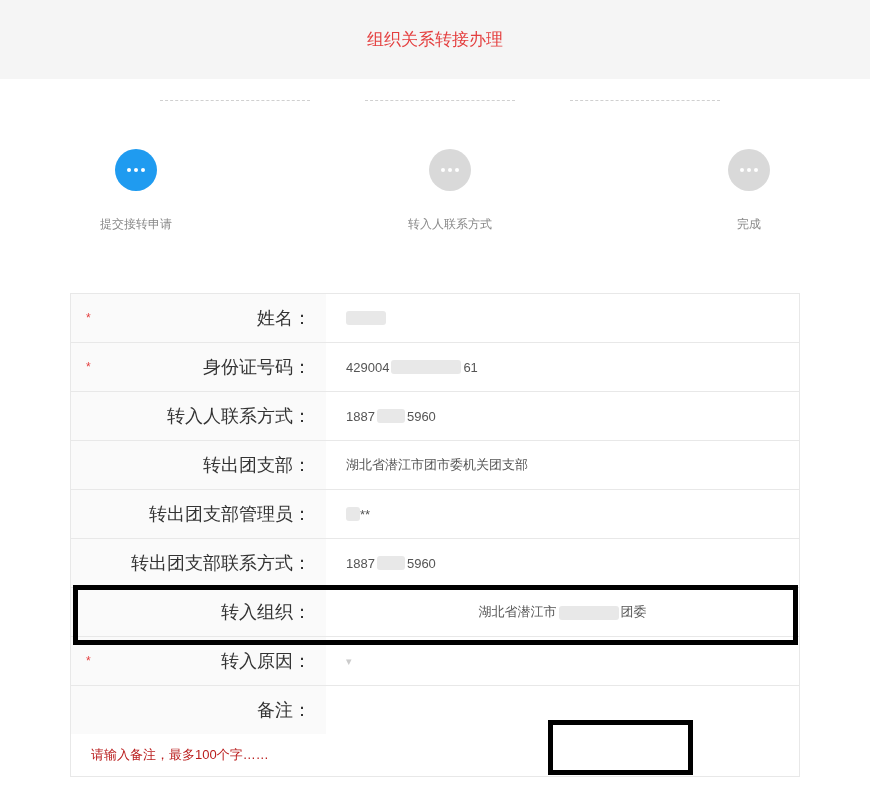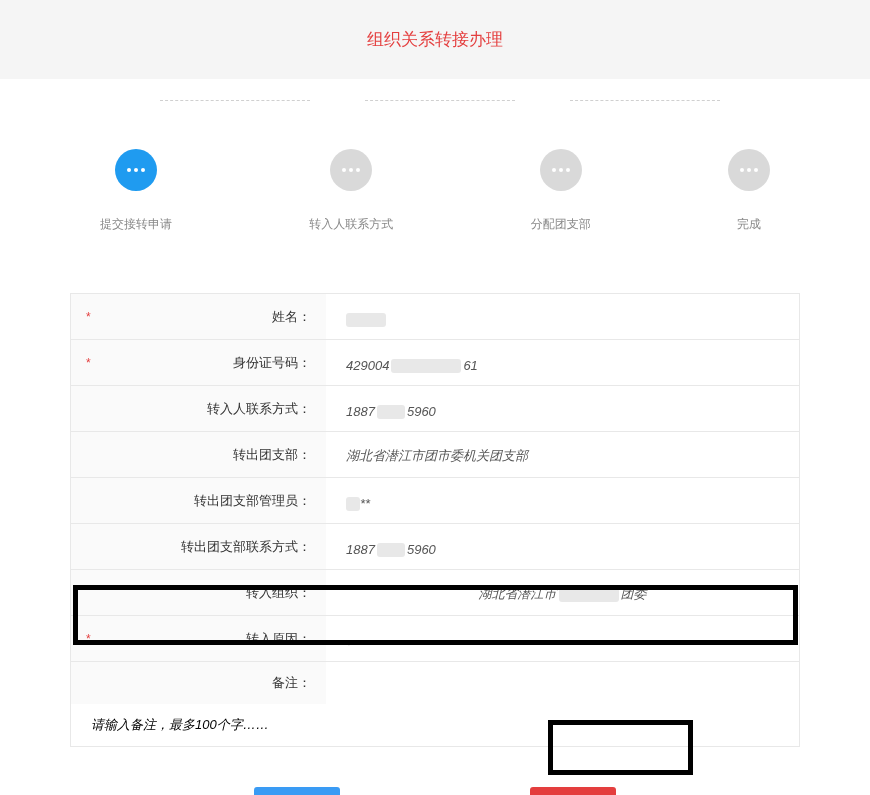"分配团支部" div.step { html: <div> <div> <div> <span></span> <span></span> <span></span> </div> </div> <div>分配团支部</div> </div> -> none }
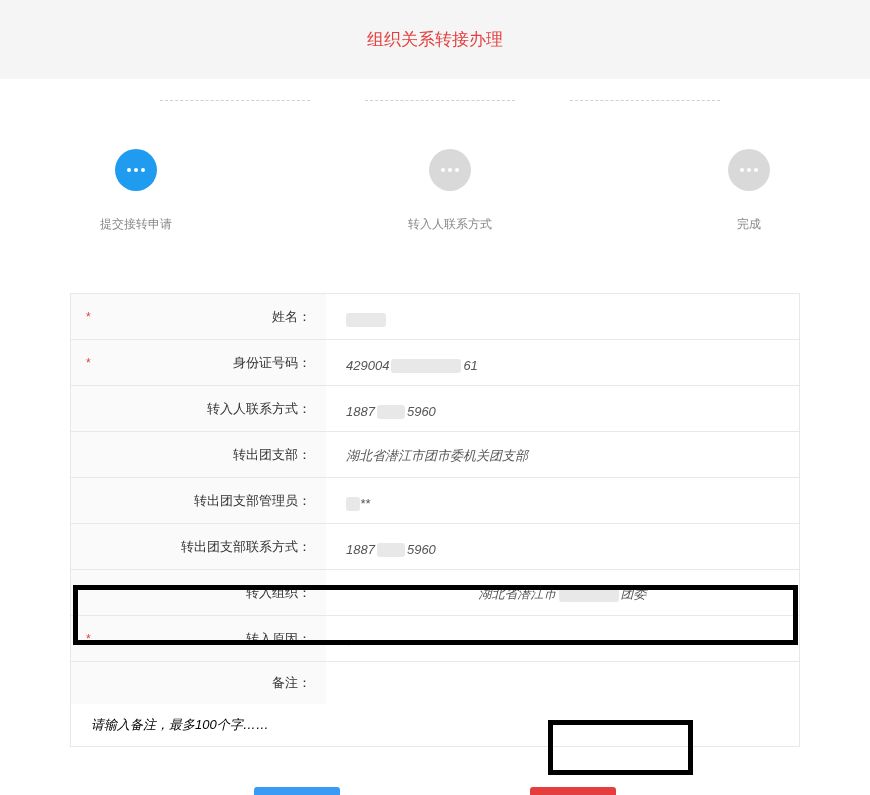"姓名：" .form-label { font-size: 13px -> 18px }
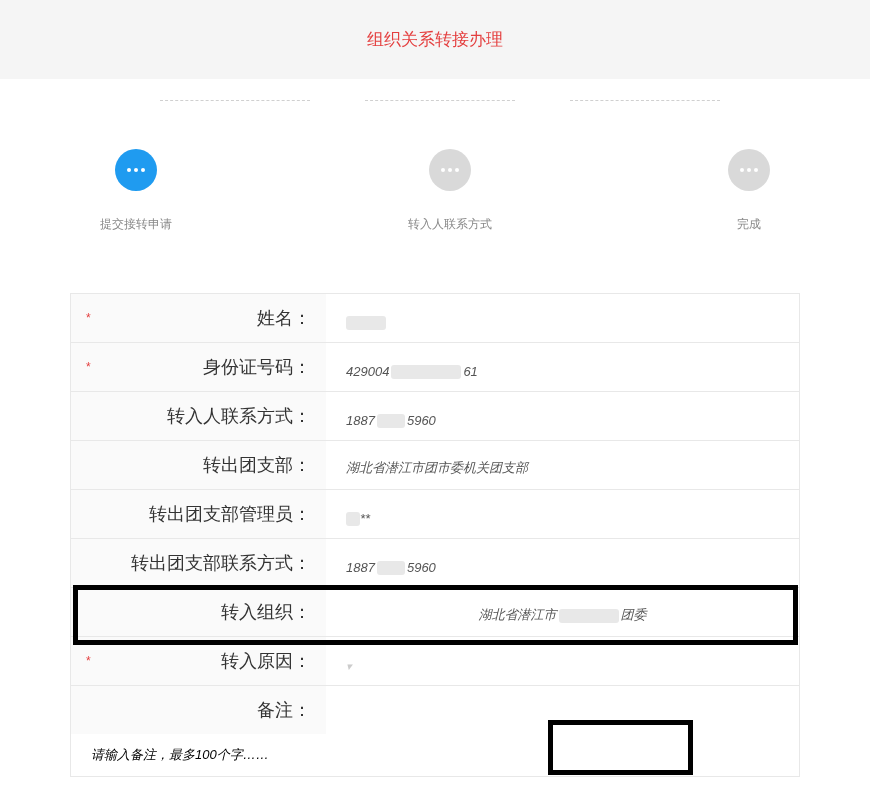"429004" .form-value-cell { align-items: flex-end -> center; font-style: italic -> none }
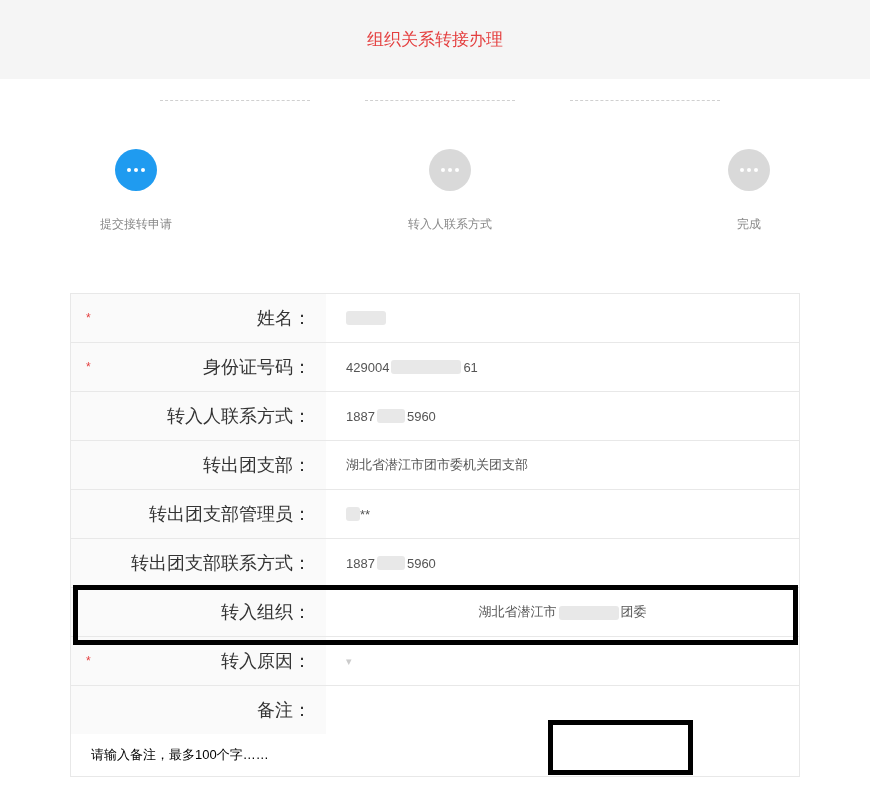"请输入备注，最多100个字……" .input-placeholder { color: #000000 -> #b91c1c }
